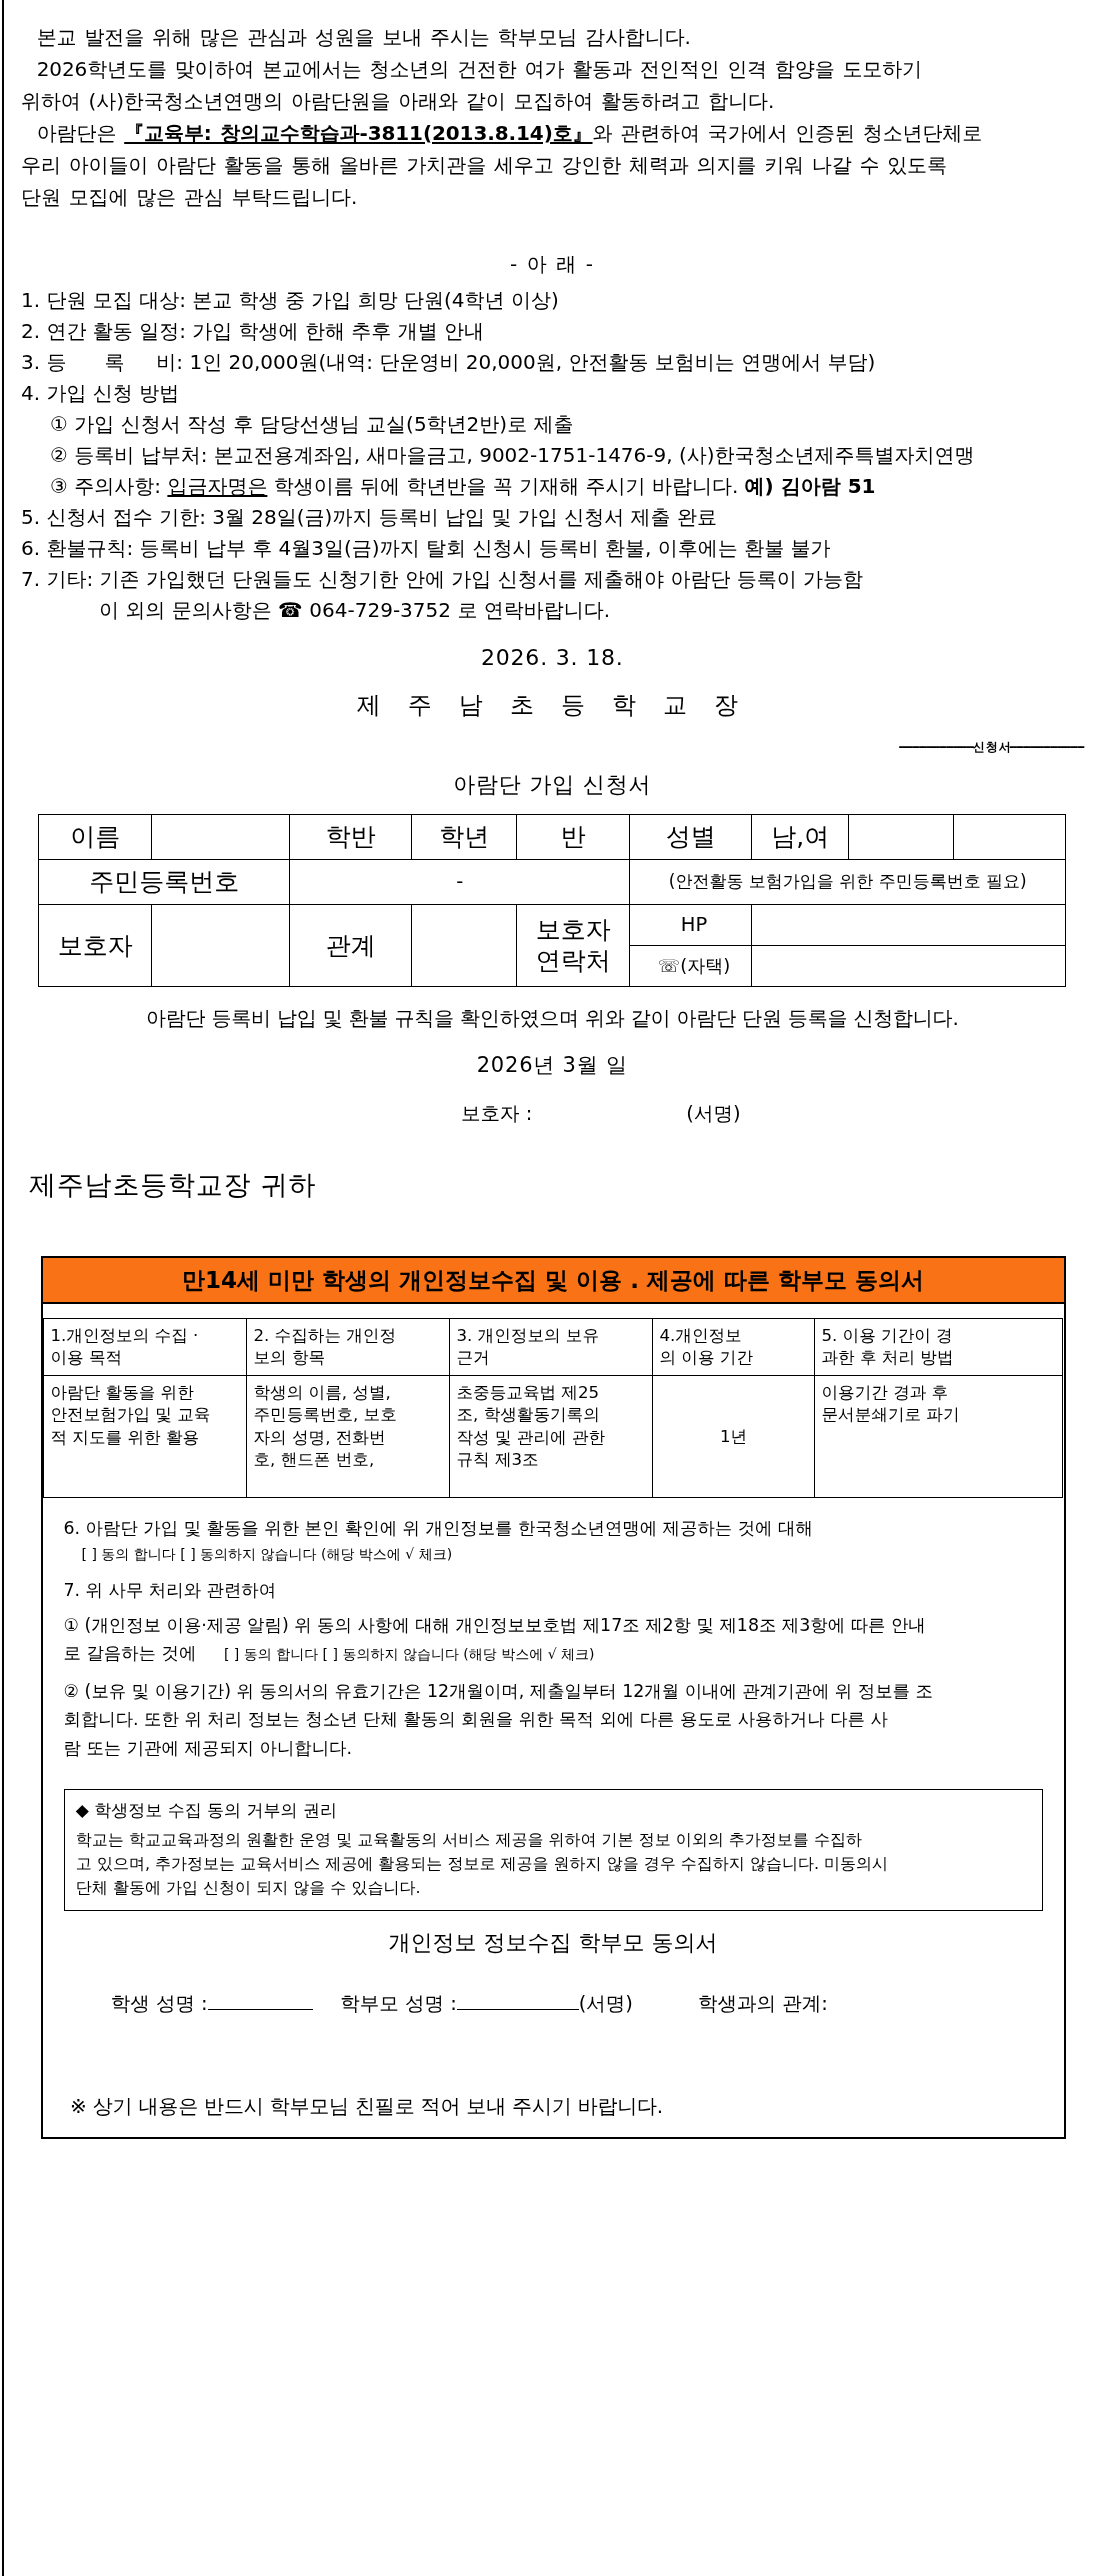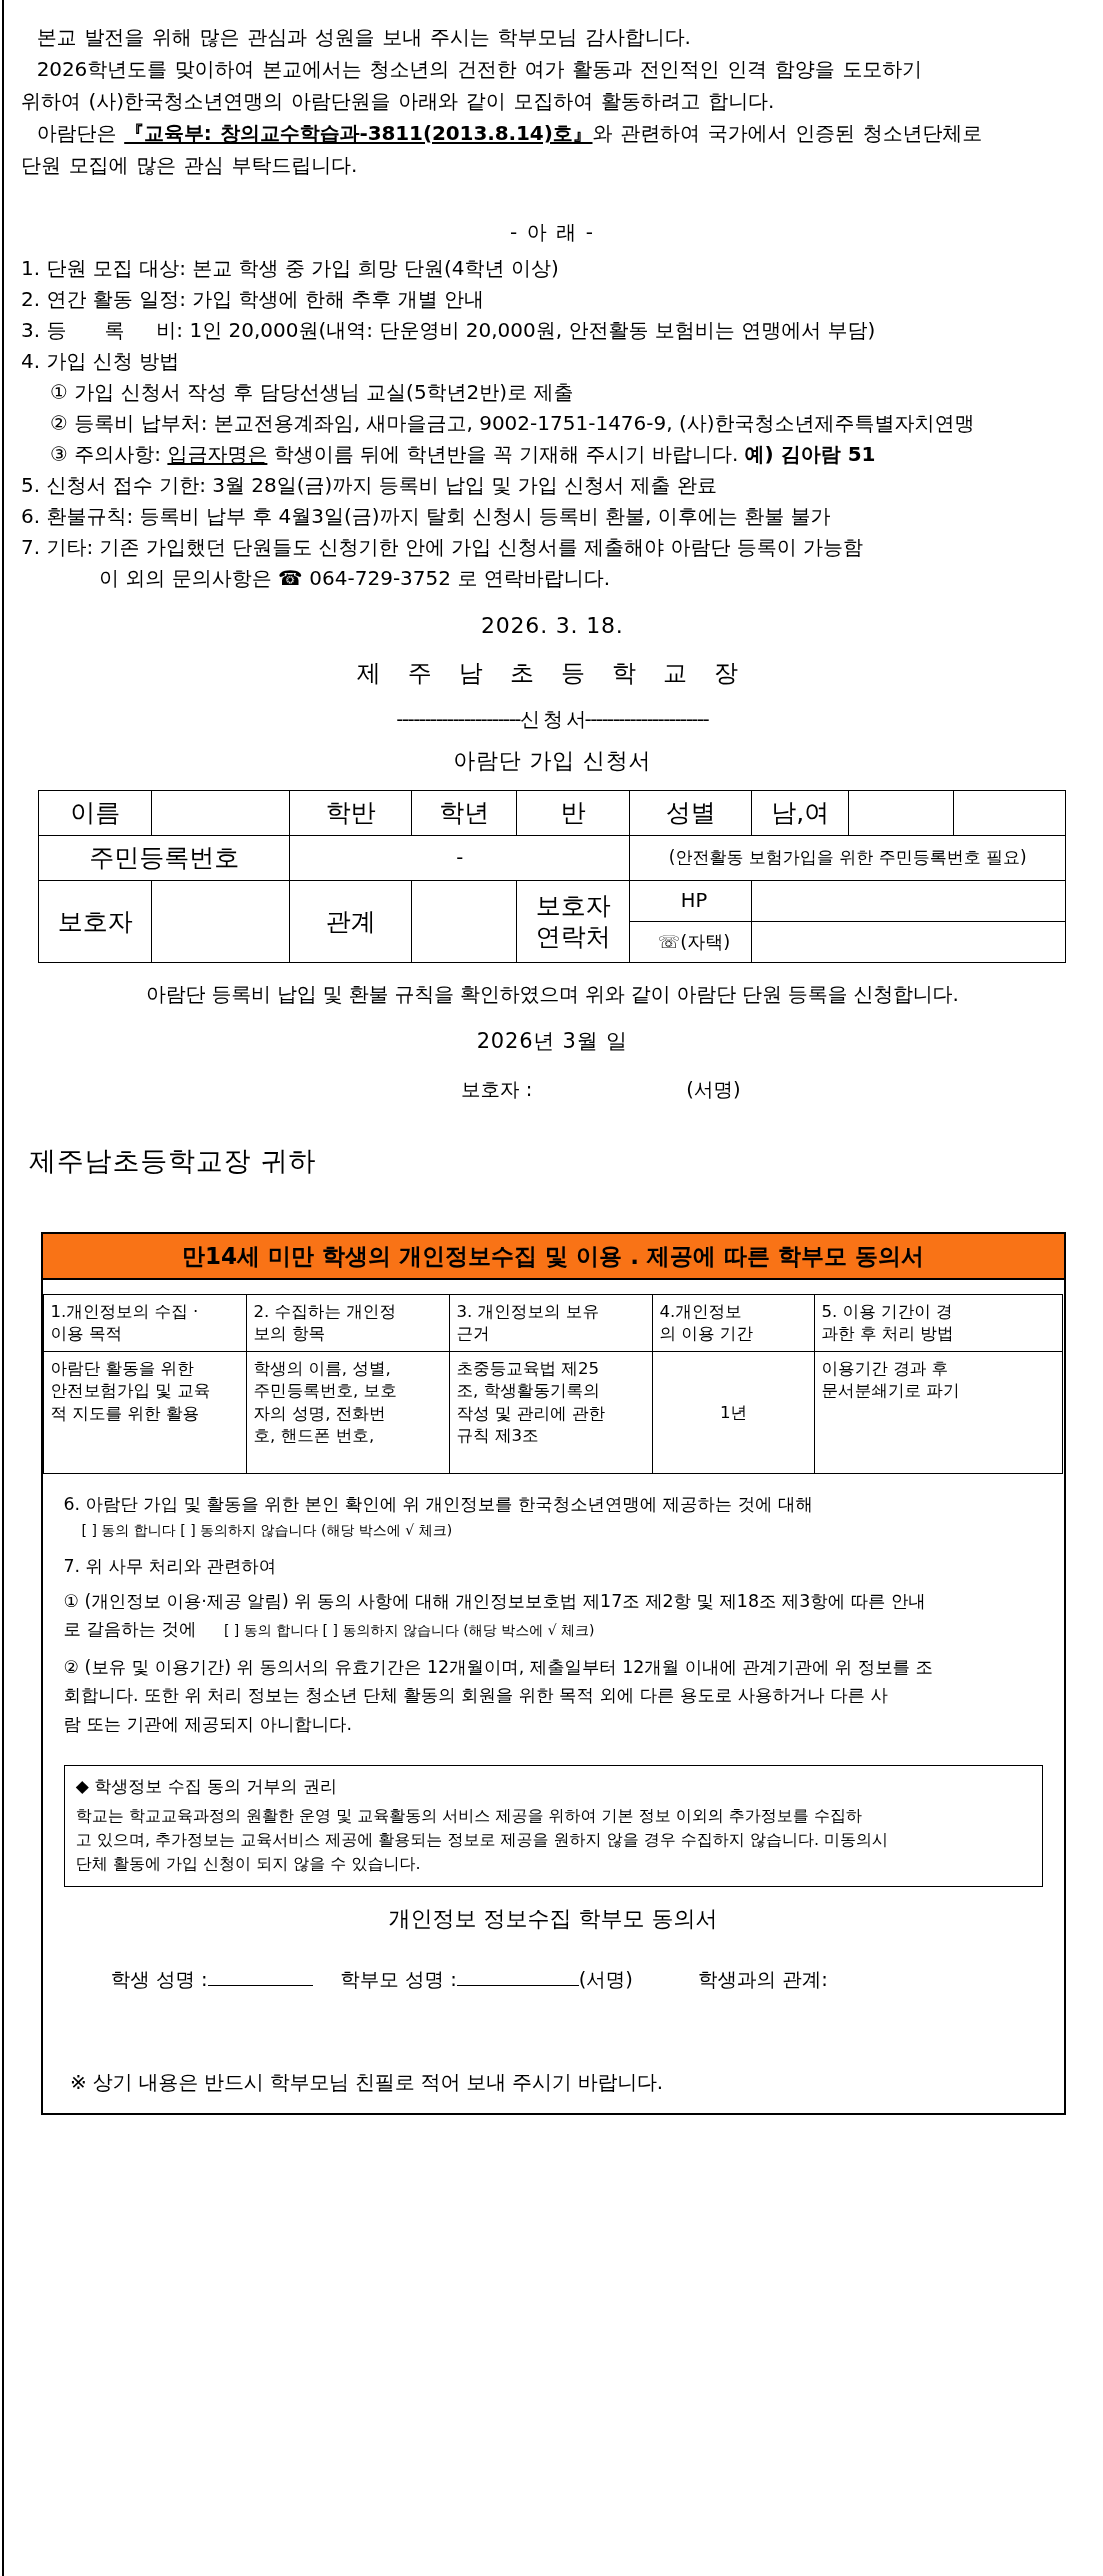"우리 아이들이 아람단 활동을 통해" span.ln { html: none -> <span>우리 아이들이 아람단 활동을 통해 올바른 가치관을 세우고 강인한 체력과 의지를 키워 나갈 수 있도록</span> }
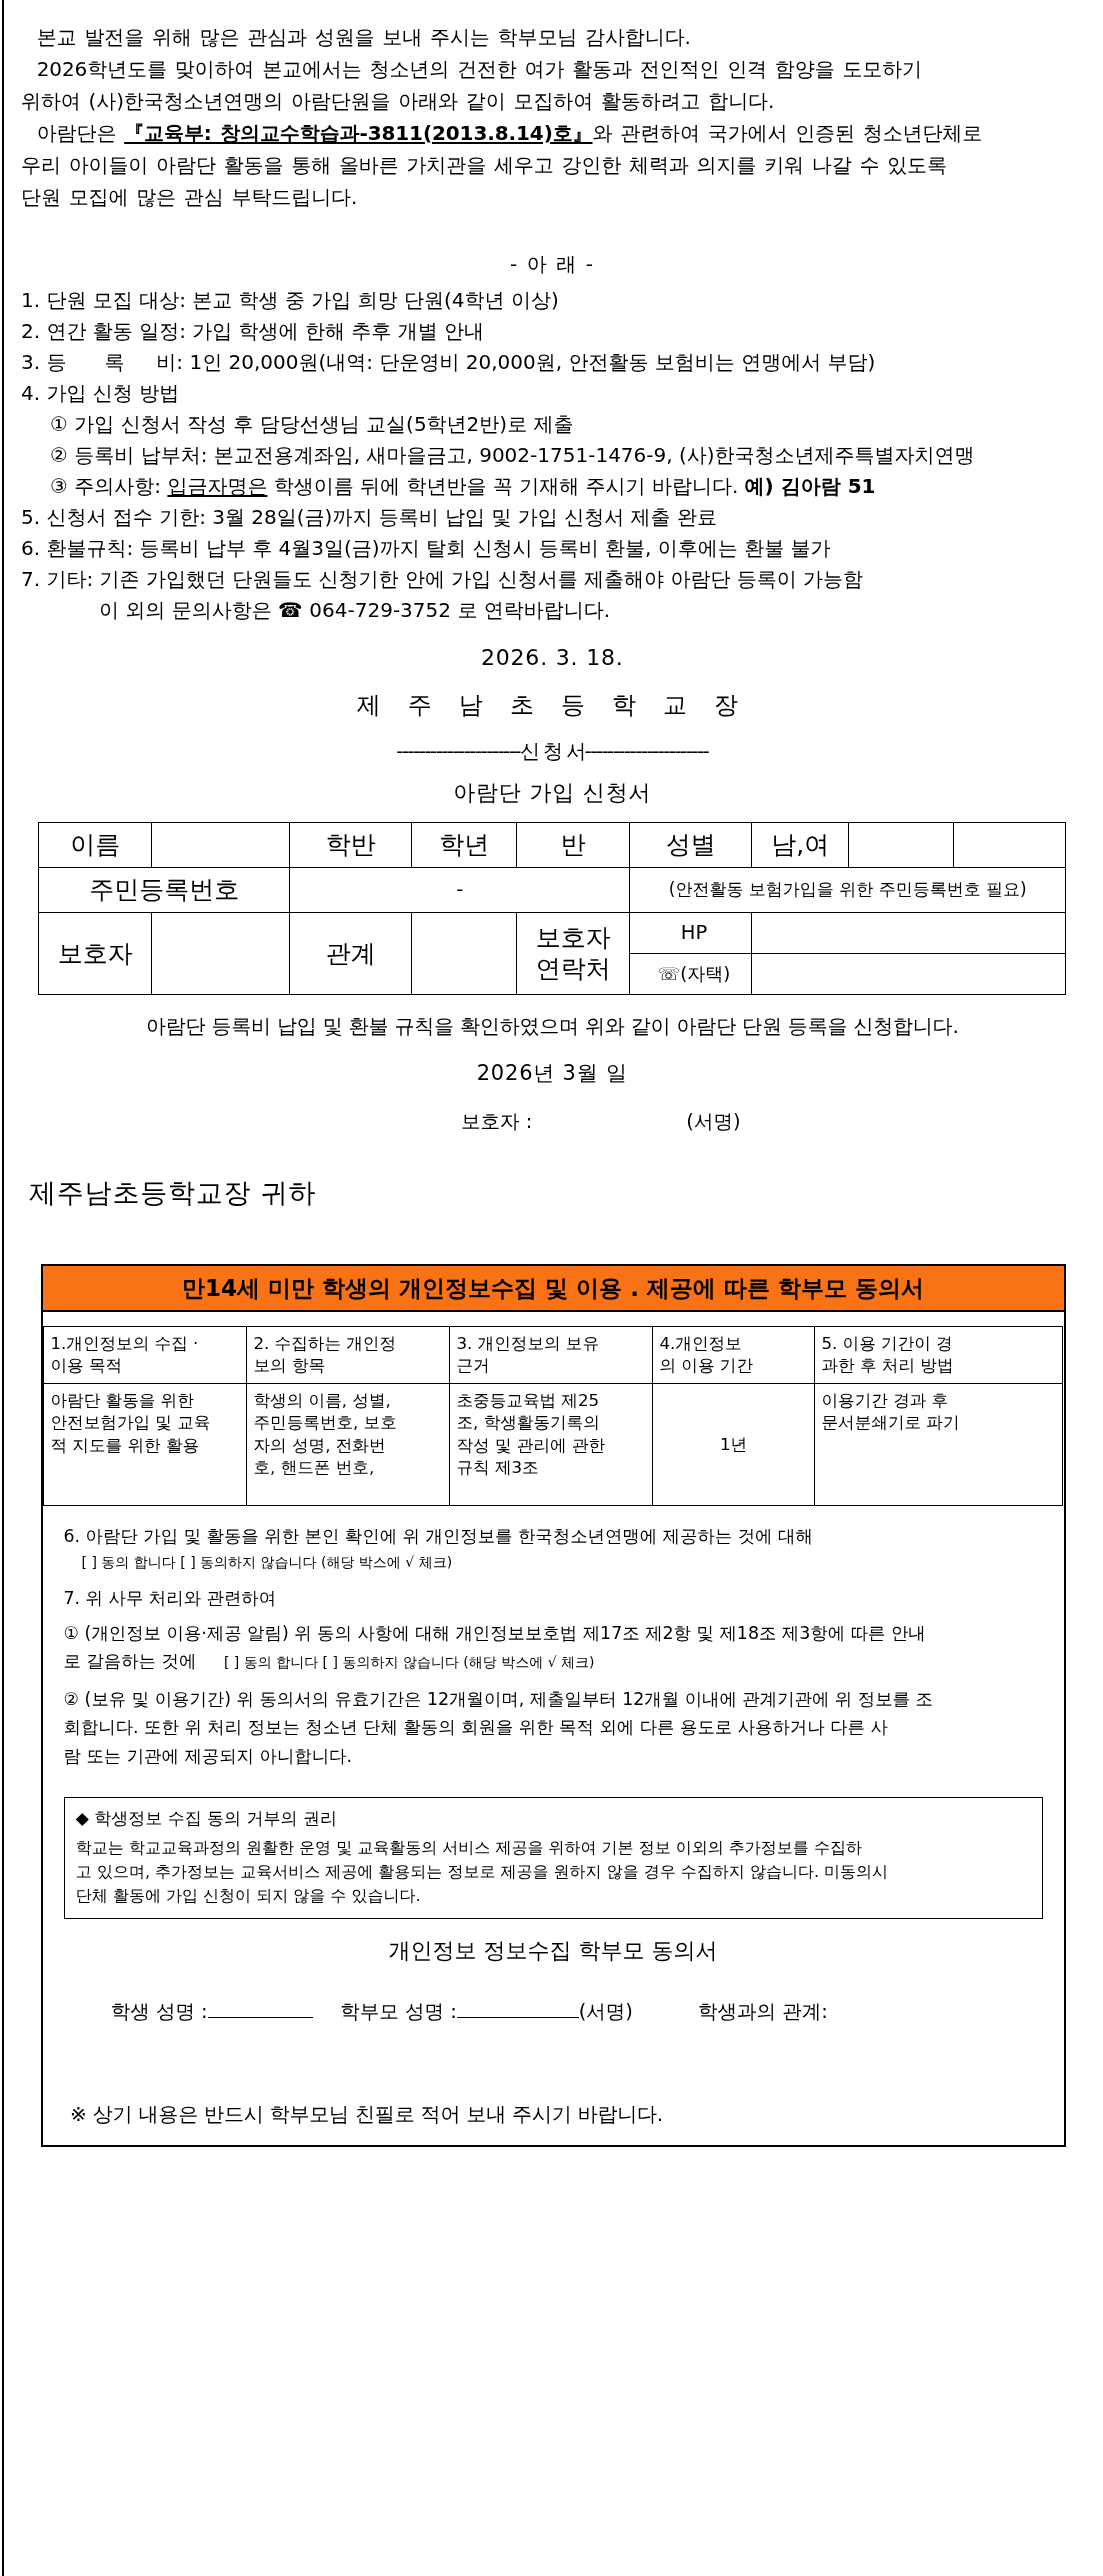"----------------------신 청" .dash-div { font-size: 20px -> 12px; font-weight: none -> bold; text-align: center -> right }
